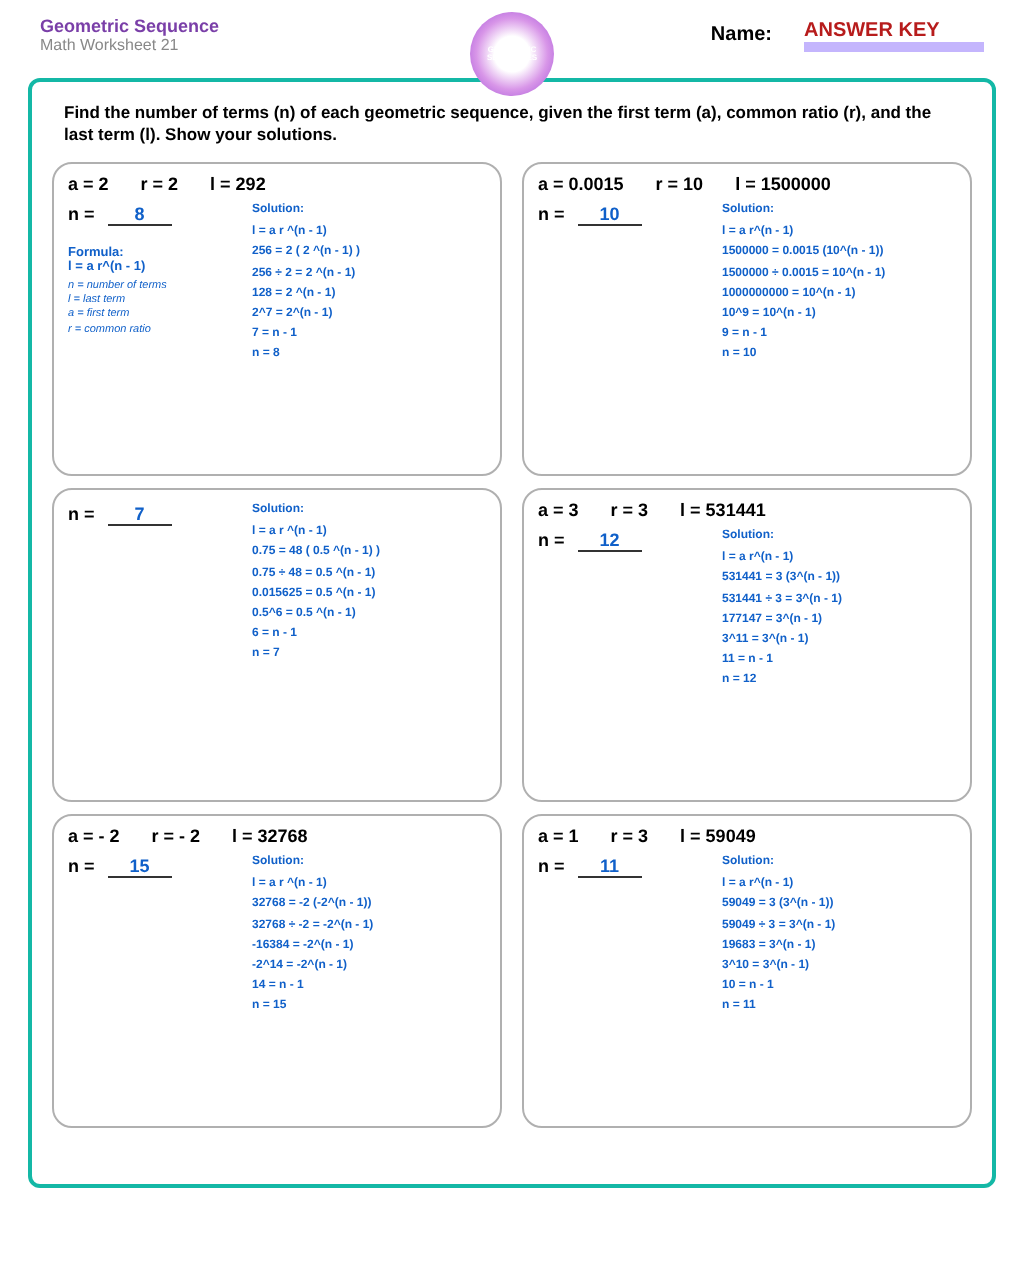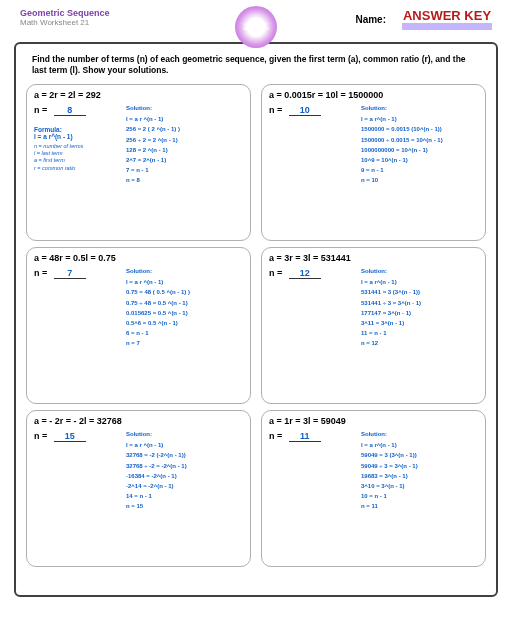"ANSWER KEY" .nll { border-bottom: 7px solid #c4b5fd -> 5px solid #c4b5fd; font-size: 13px -> 10px; text-align: center -> none }
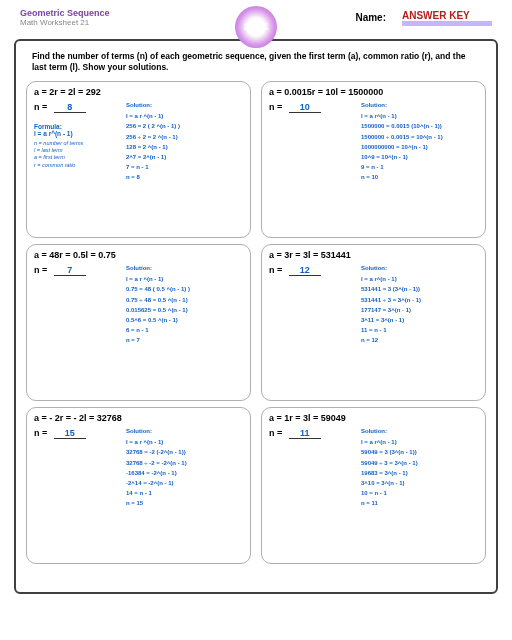"Find the number of terms" .frame { border: 2px solid #404040 -> 2px solid #14b8a6 }
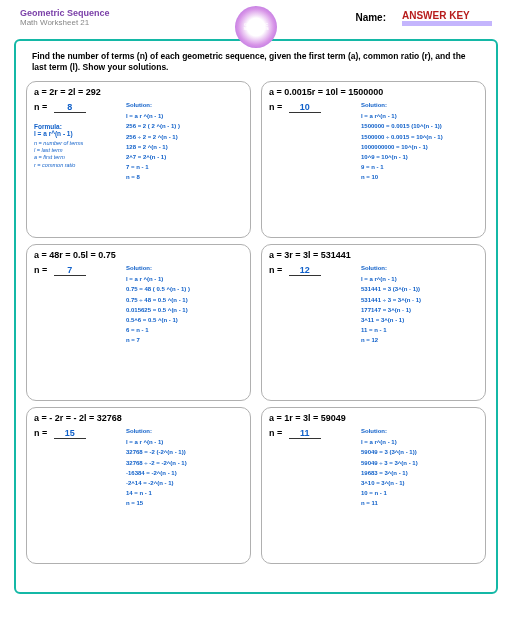"a = 2" .given { gap: none -> 16px }
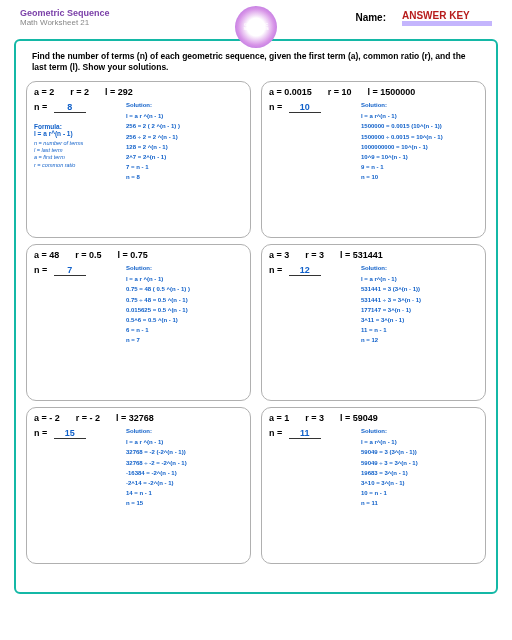"a = 48" div.given { html: <div> <span>a = 48</span> <span>r = 0.5</span> <span>l = 0.75</span> </div> -> none }
